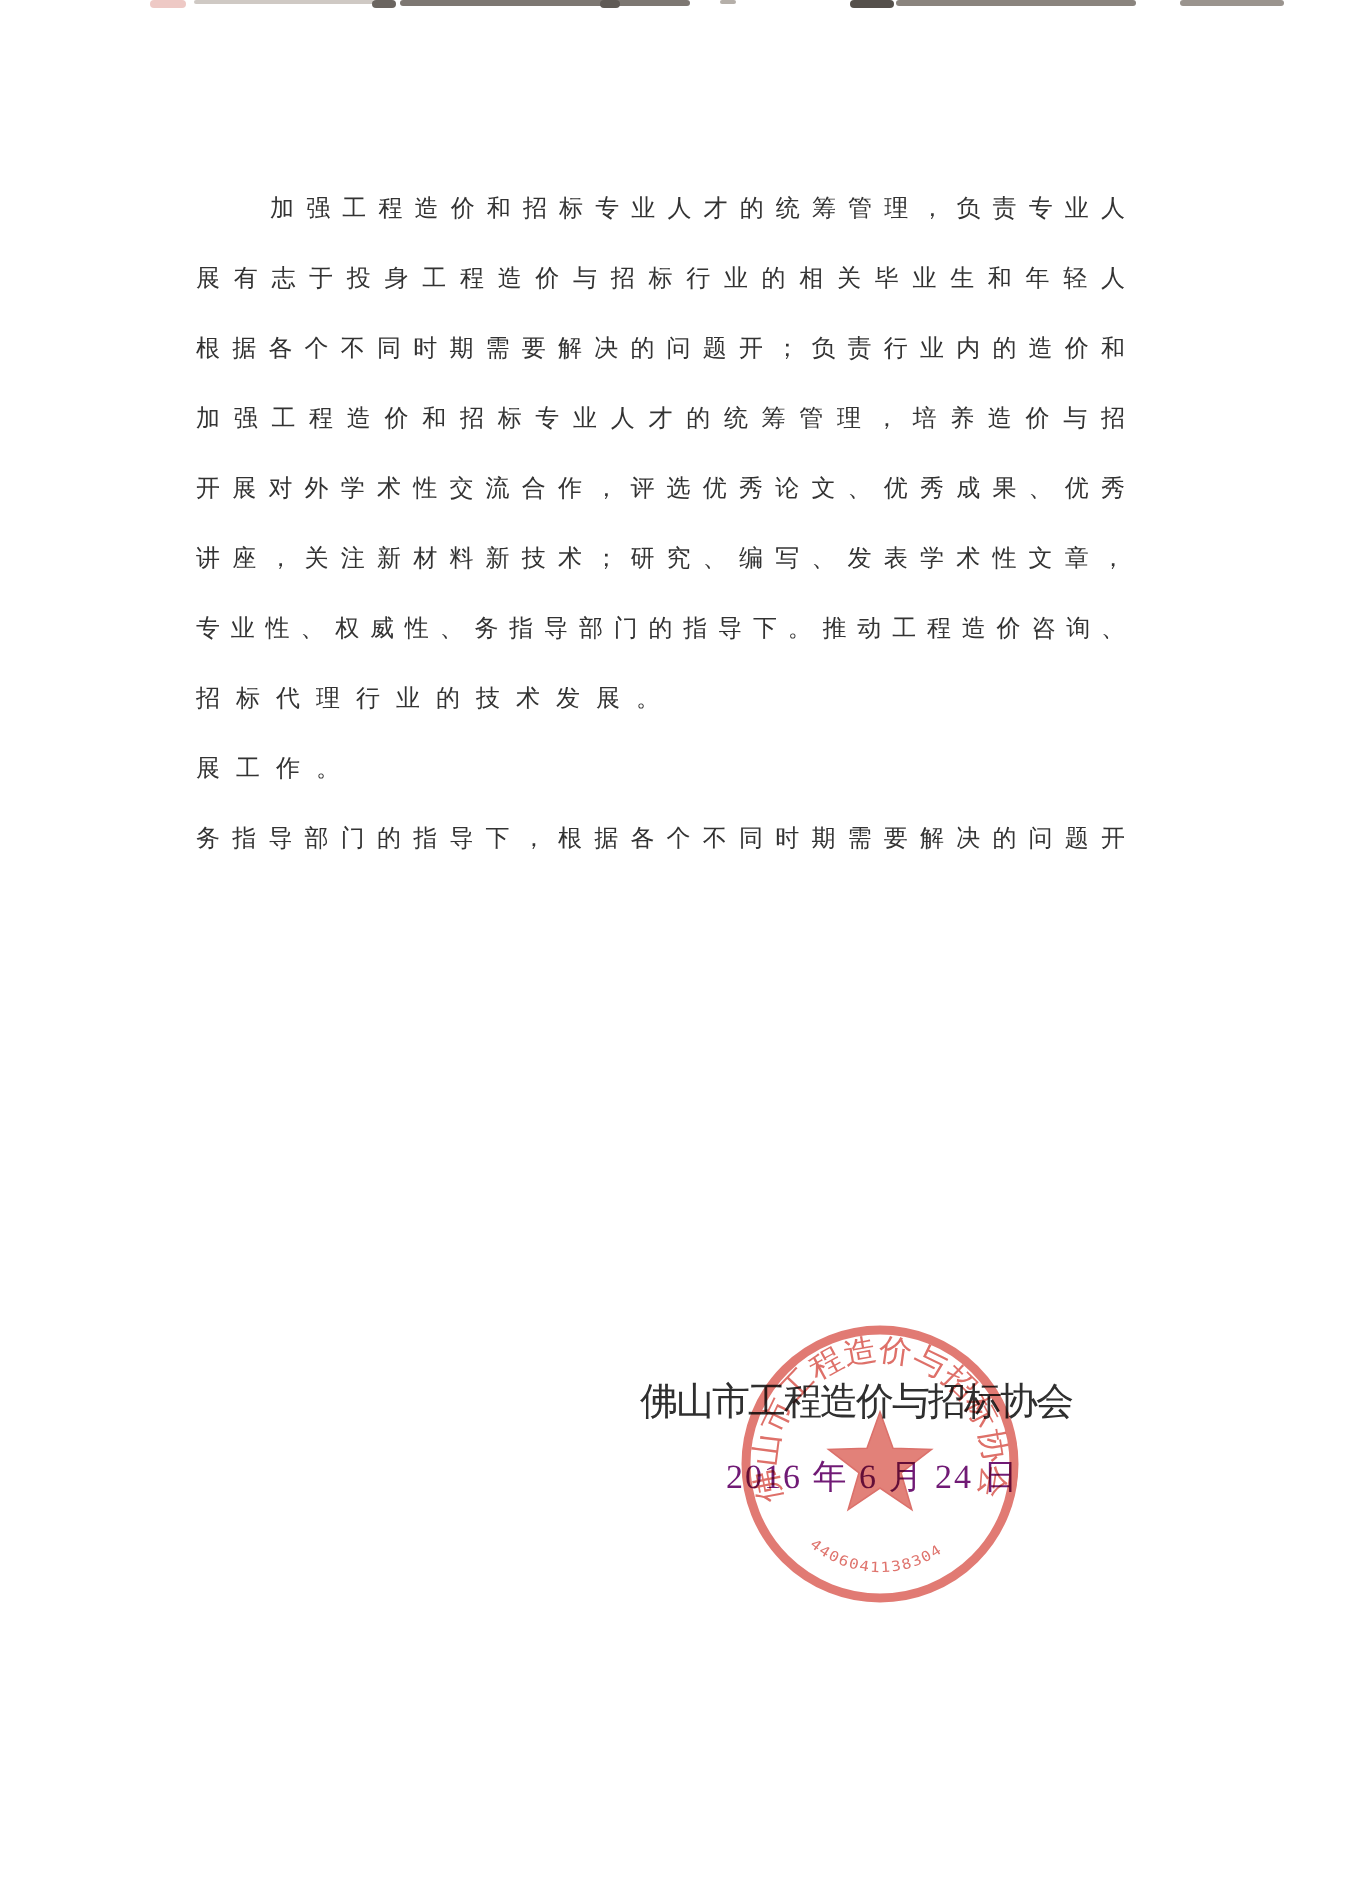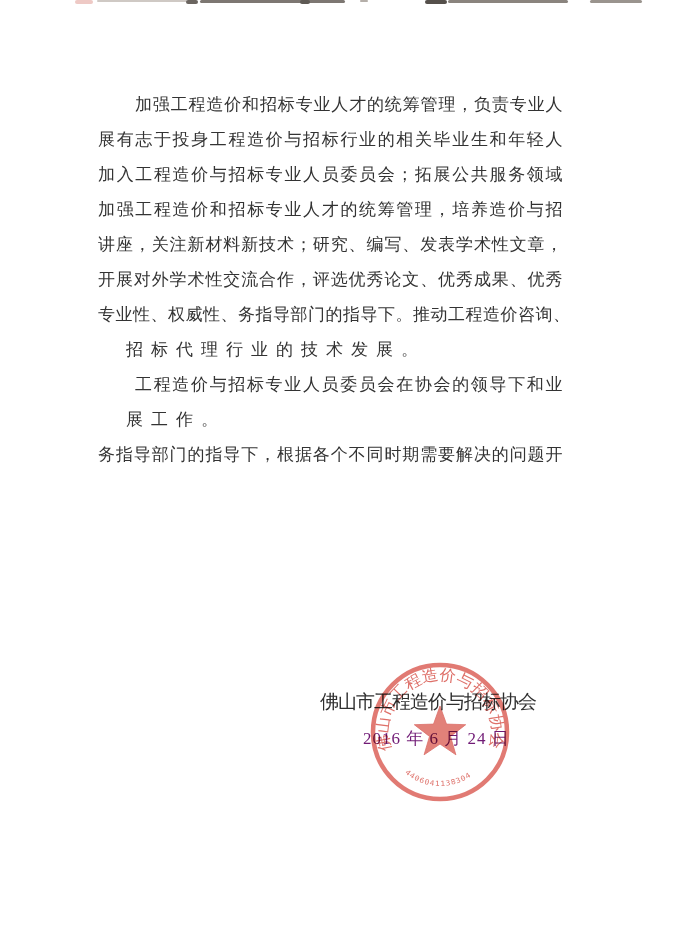"加强工程造价和招标专业人才的统筹管理，负责专业人" .line { font-size: 17px -> 12px }
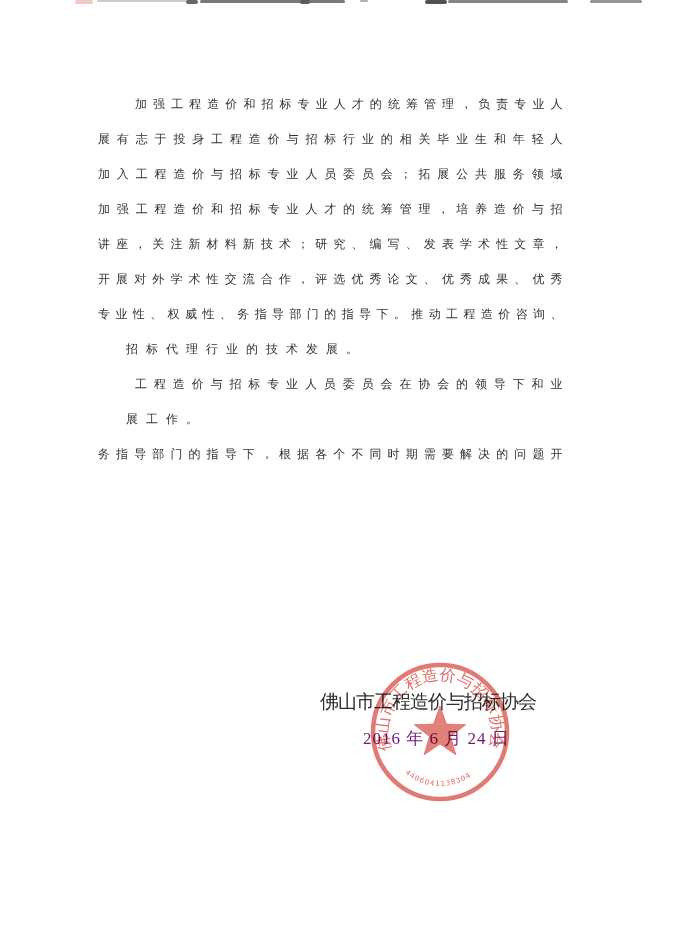"加入工程造价与招标专业人员委员会；拓展公共服务领域" div.line { text: 加入工程造价与招标专业人员委员会；拓展公共服务领域 -> 根据各个不同时期需要解决的问题开；负责行业内的造价和 }
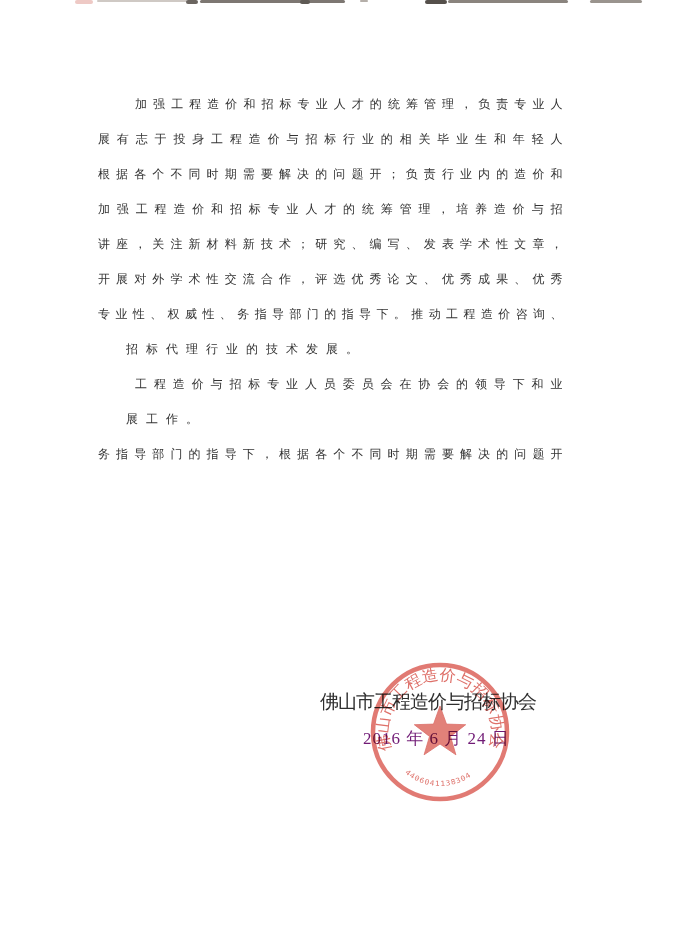"讲座，关注新材料新技术；研究、编写、发表学术性文章，" div.line { order: before "开展对外学术性交流合作，评选优秀论文、优秀成果、优秀" -> after "开展对外学术性交流合作，评选优秀论文、优秀成果、优秀" }
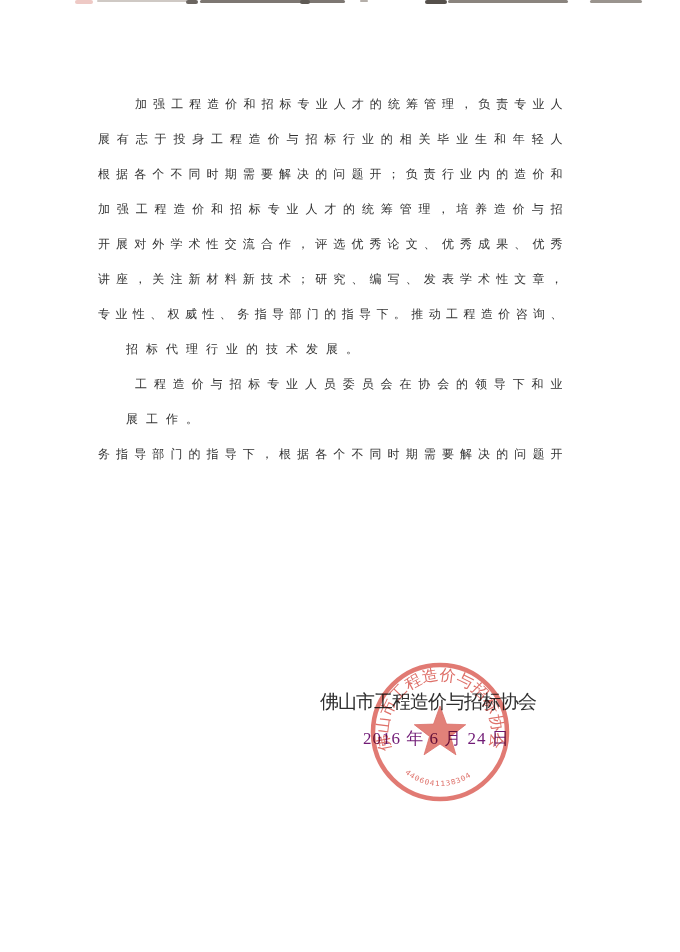"招标代理行业的技术发展。" .line.para-end { margin-left: 28px -> none }
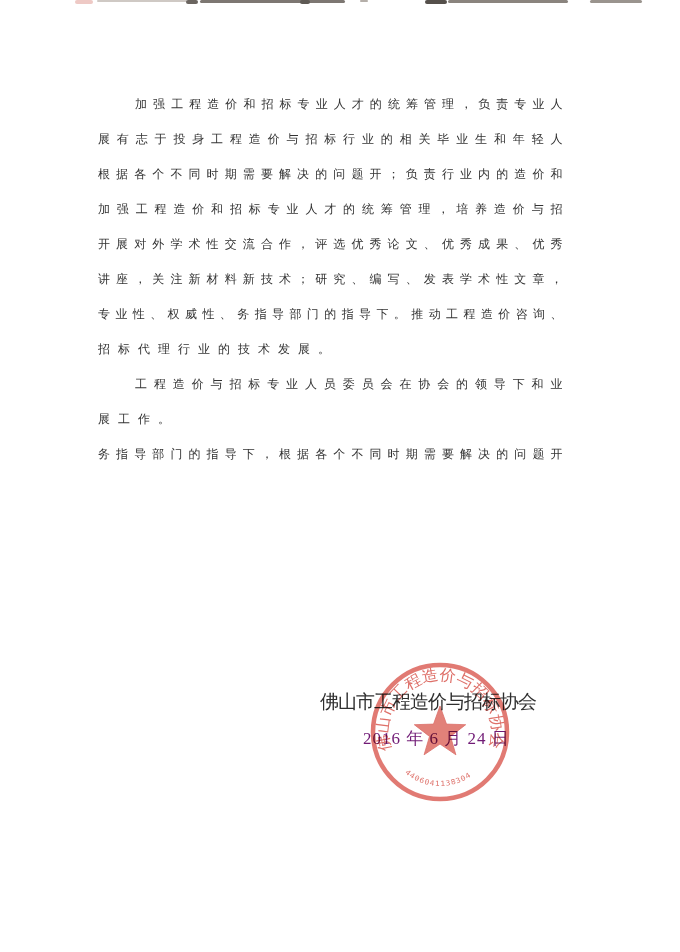"工程造价与招标专业人员委员会在协会的领导下和业" div.line { html: <div>工程造价与招标专业人员委员会在协会的领导下和业</div> -> none }
